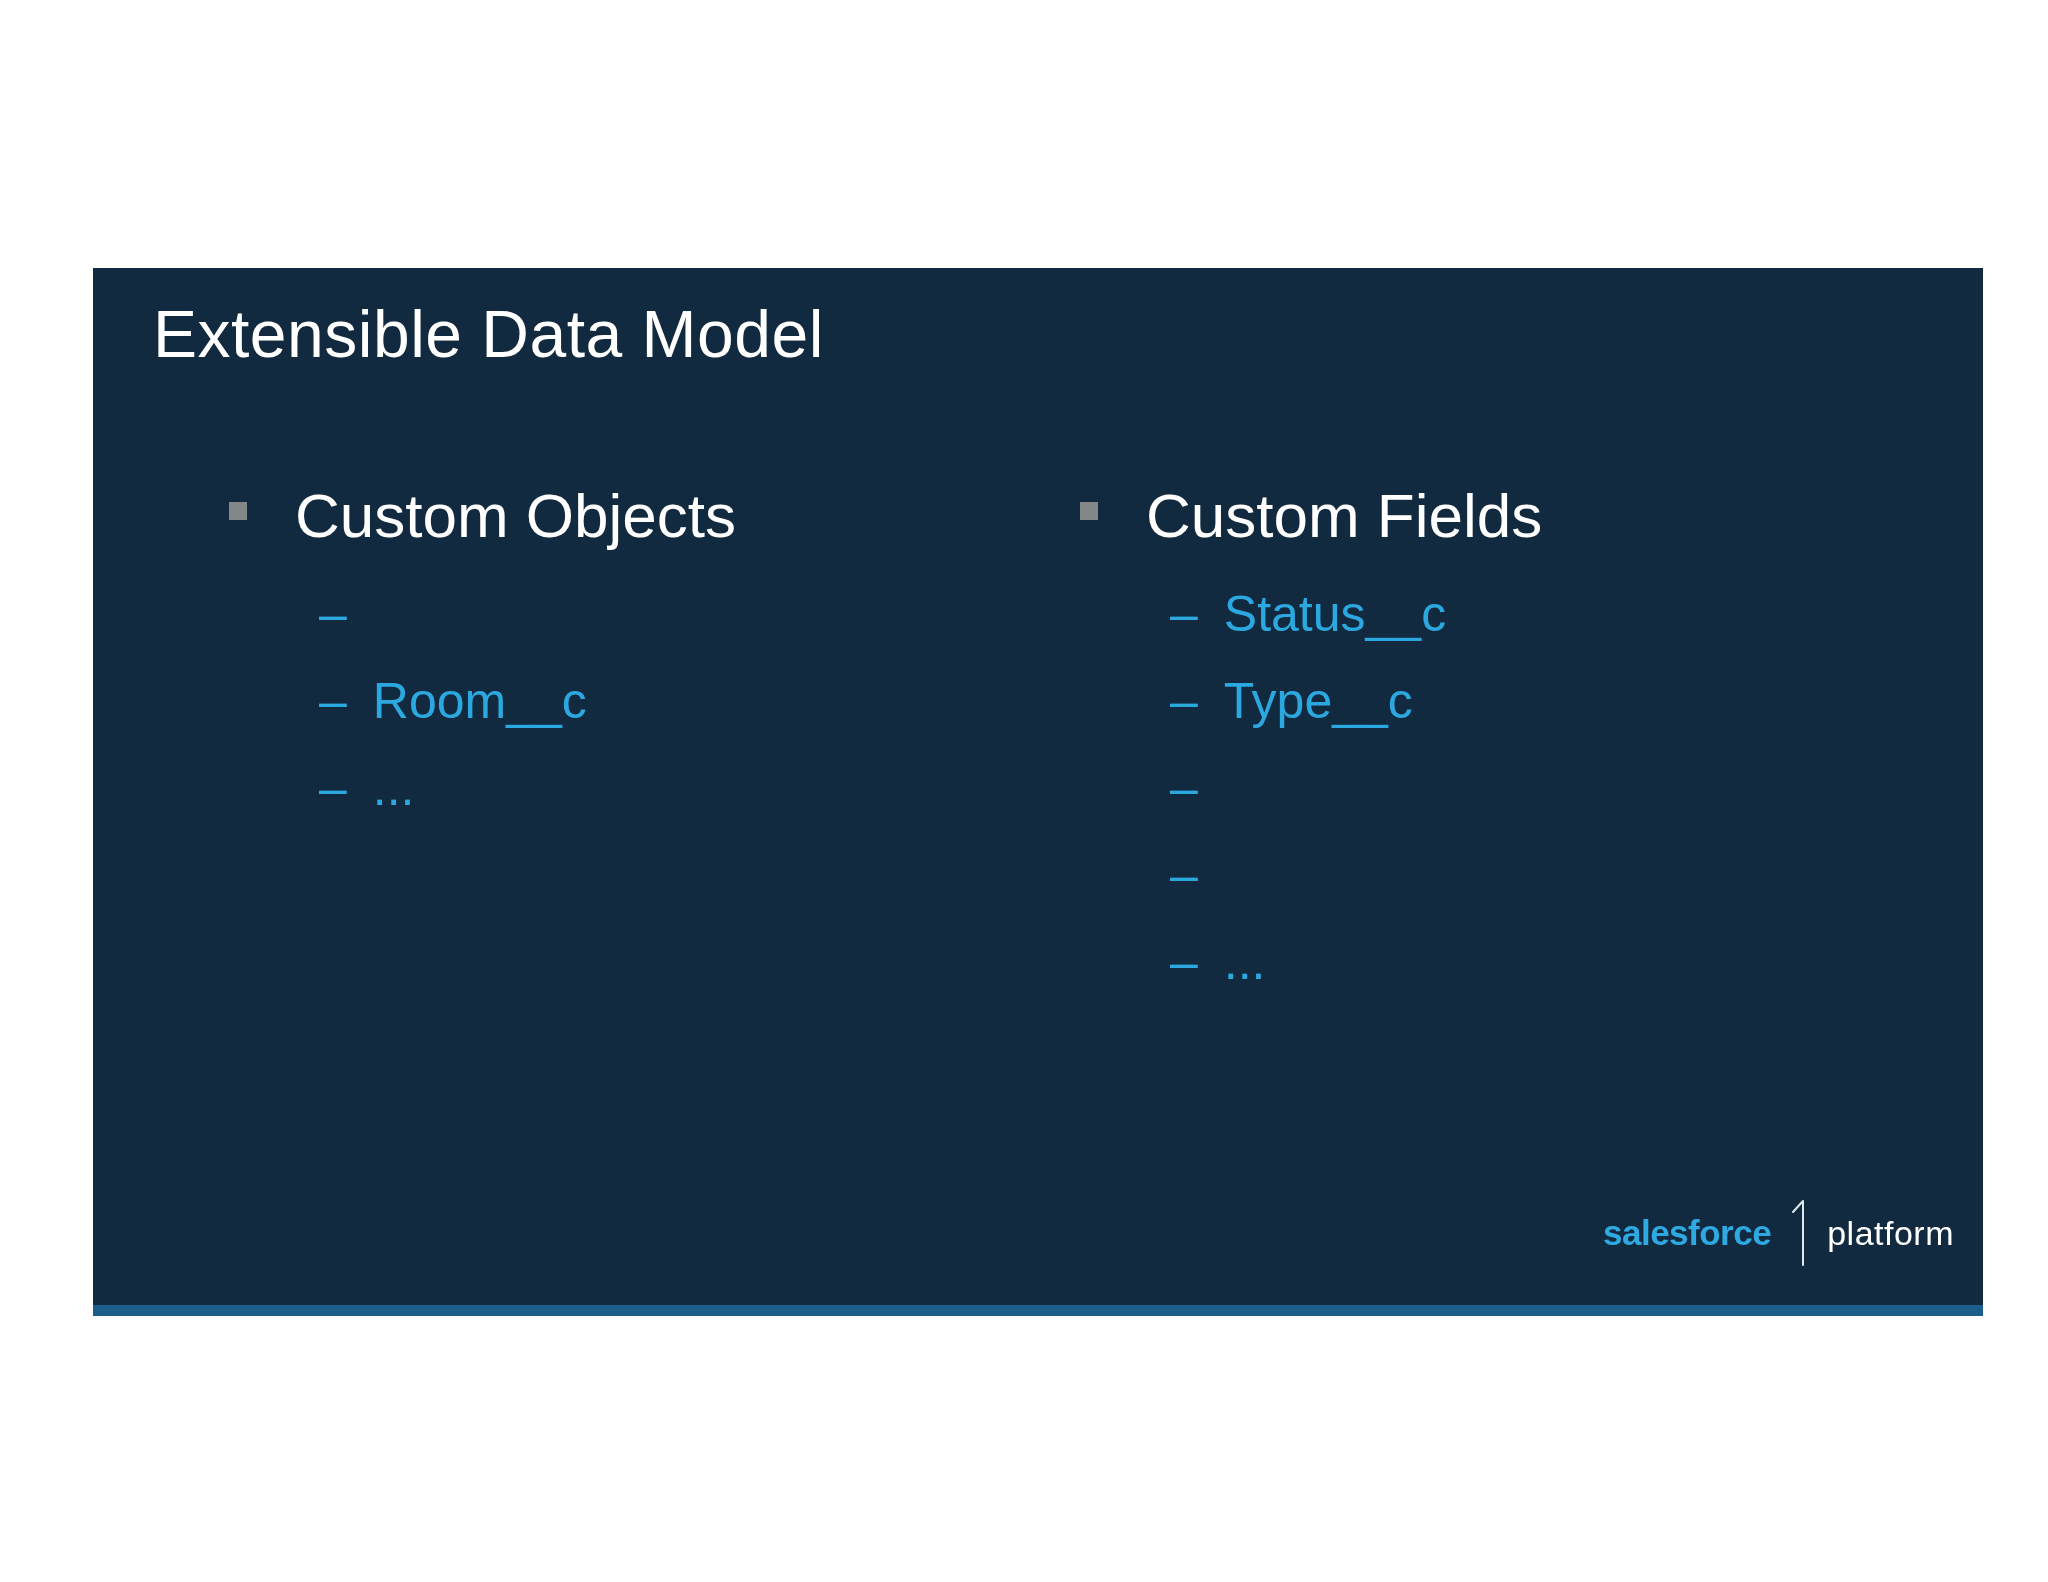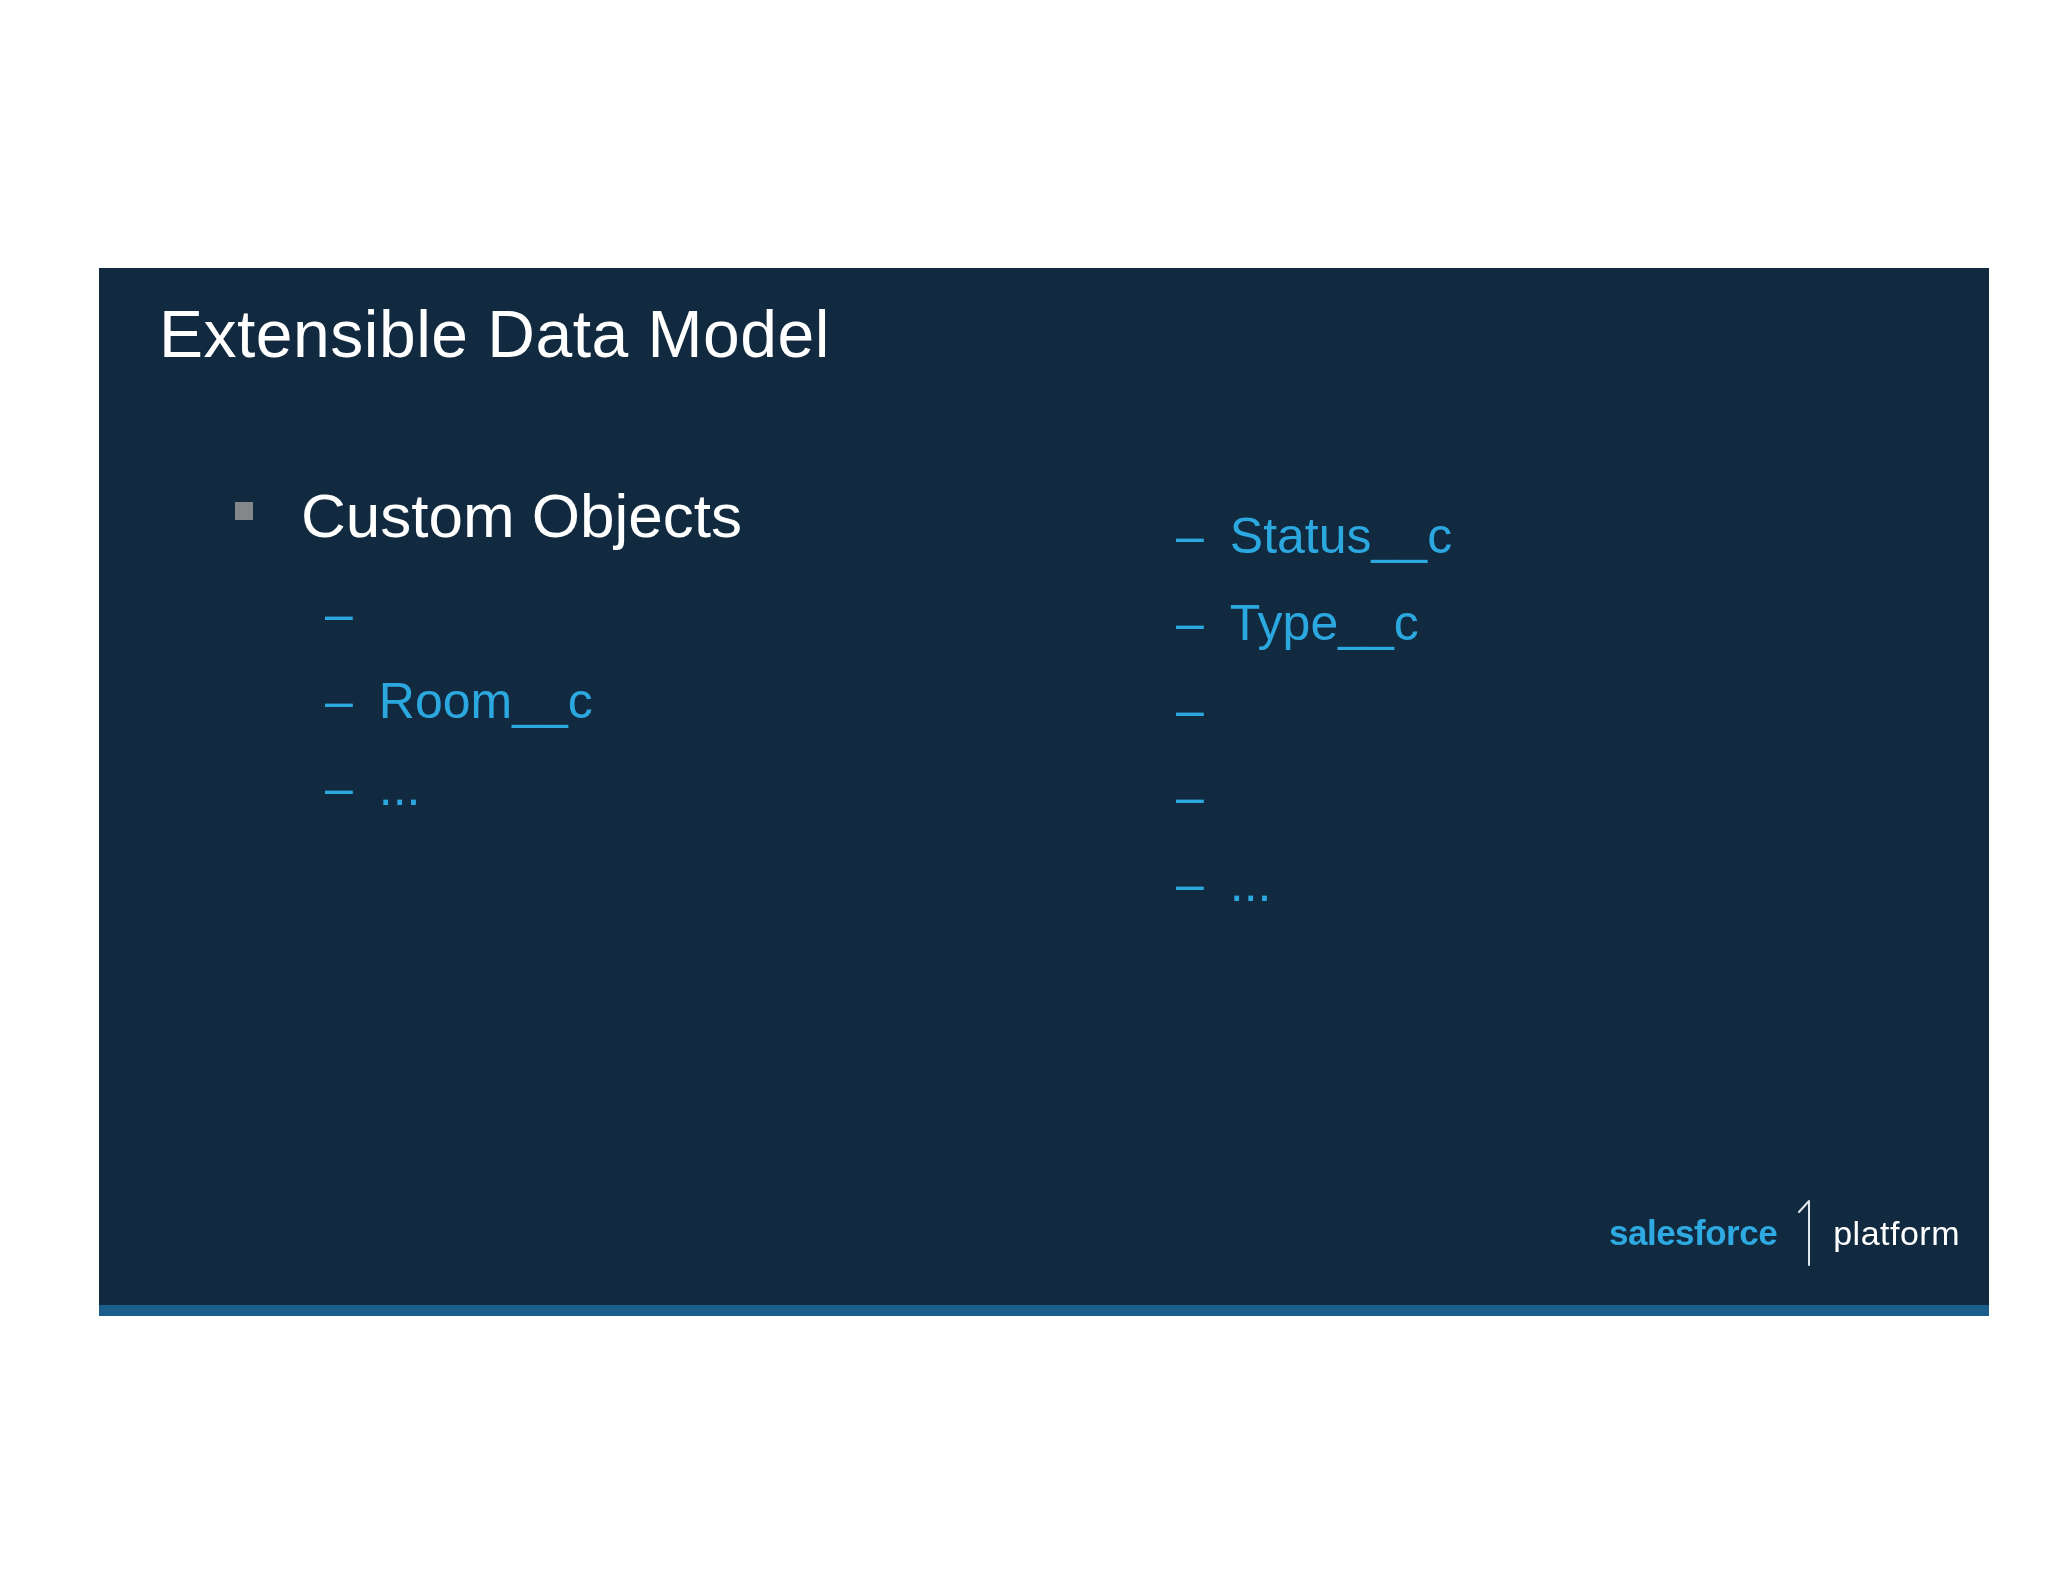"Extensible Data Model" .slide { left: 99px -> 93px }
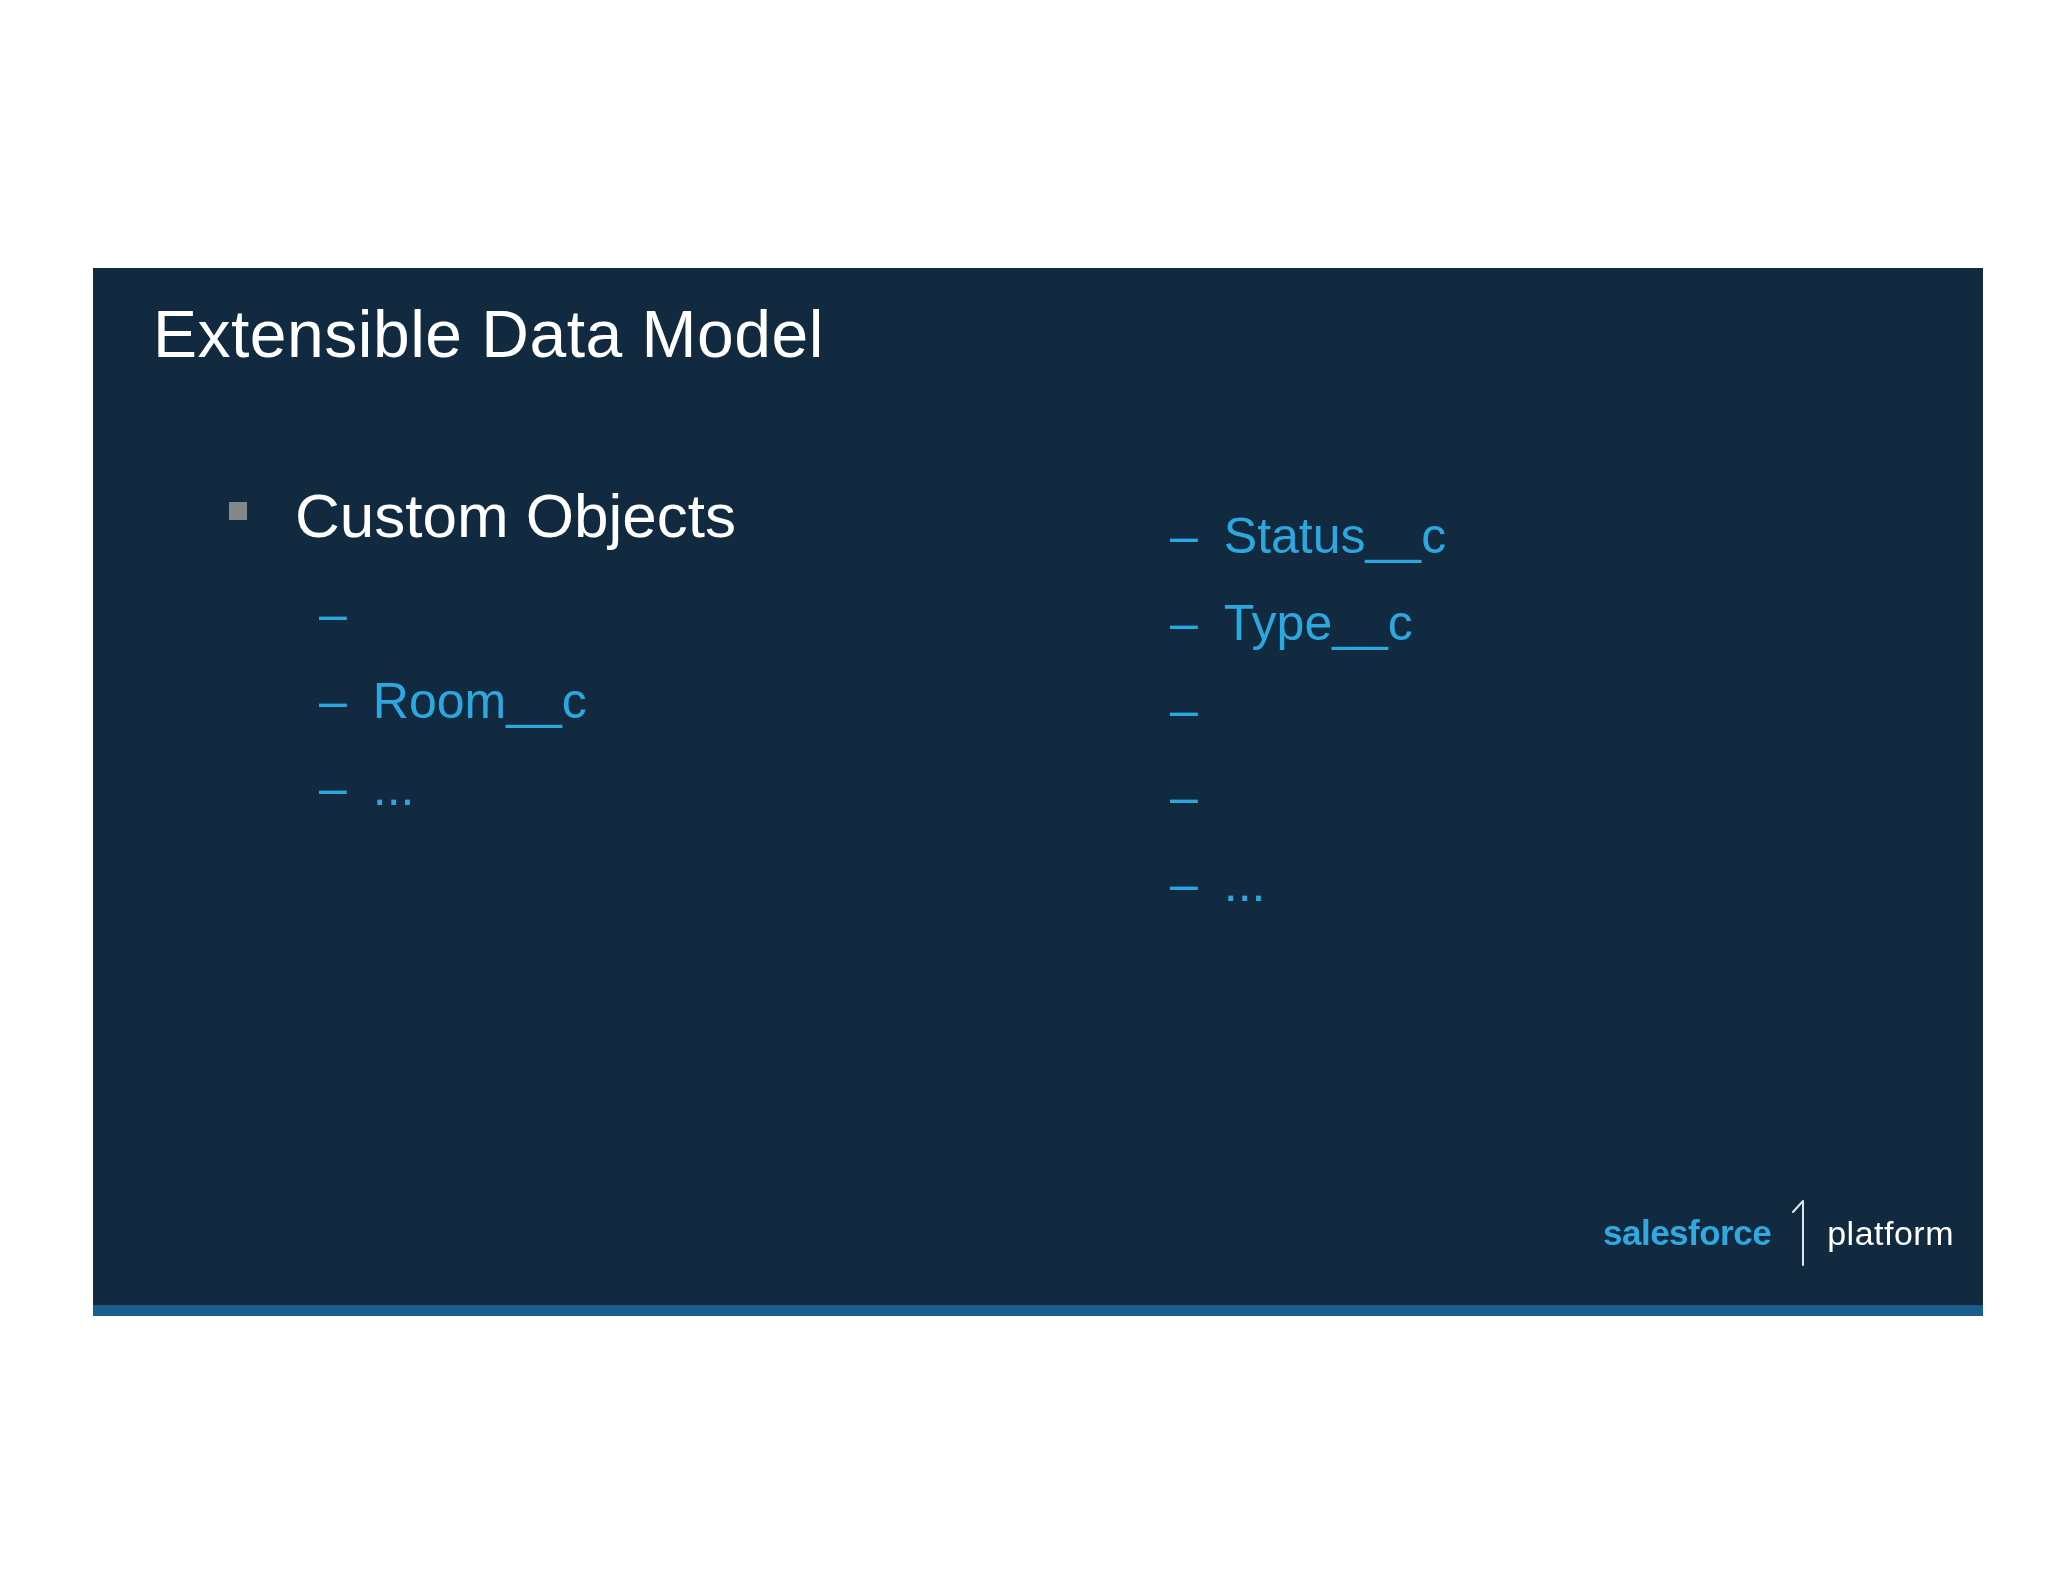"Custom Fields" div.col-heading { html: none -> <div> <span></span> <span>Custom Fields</span> </div> }
